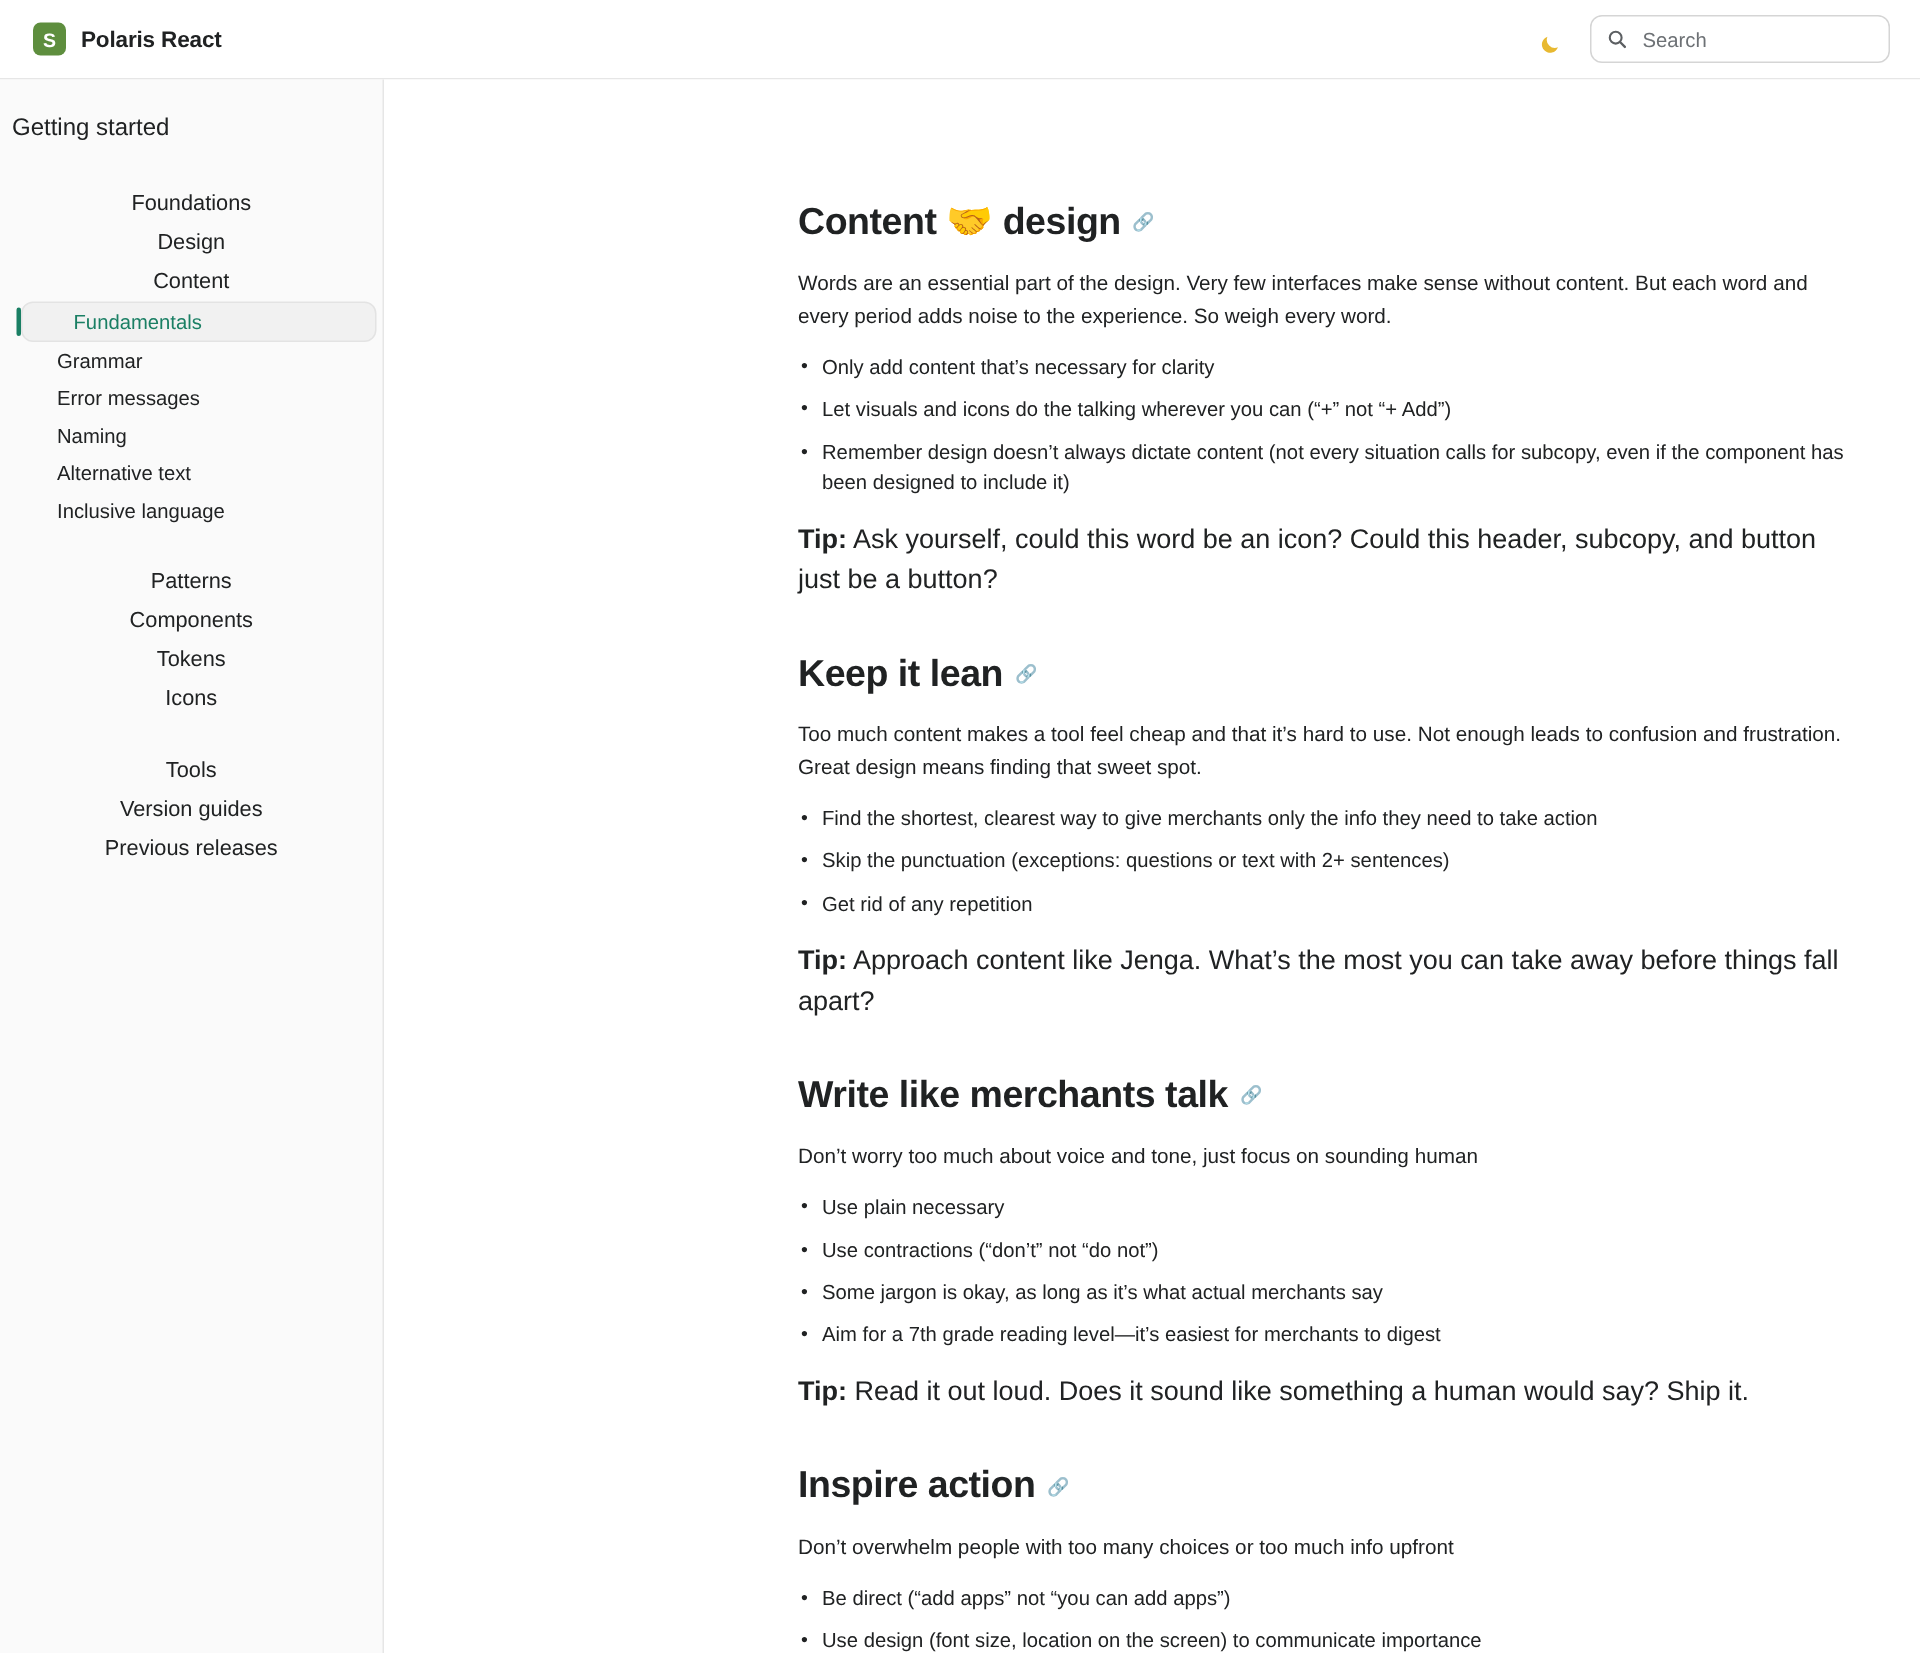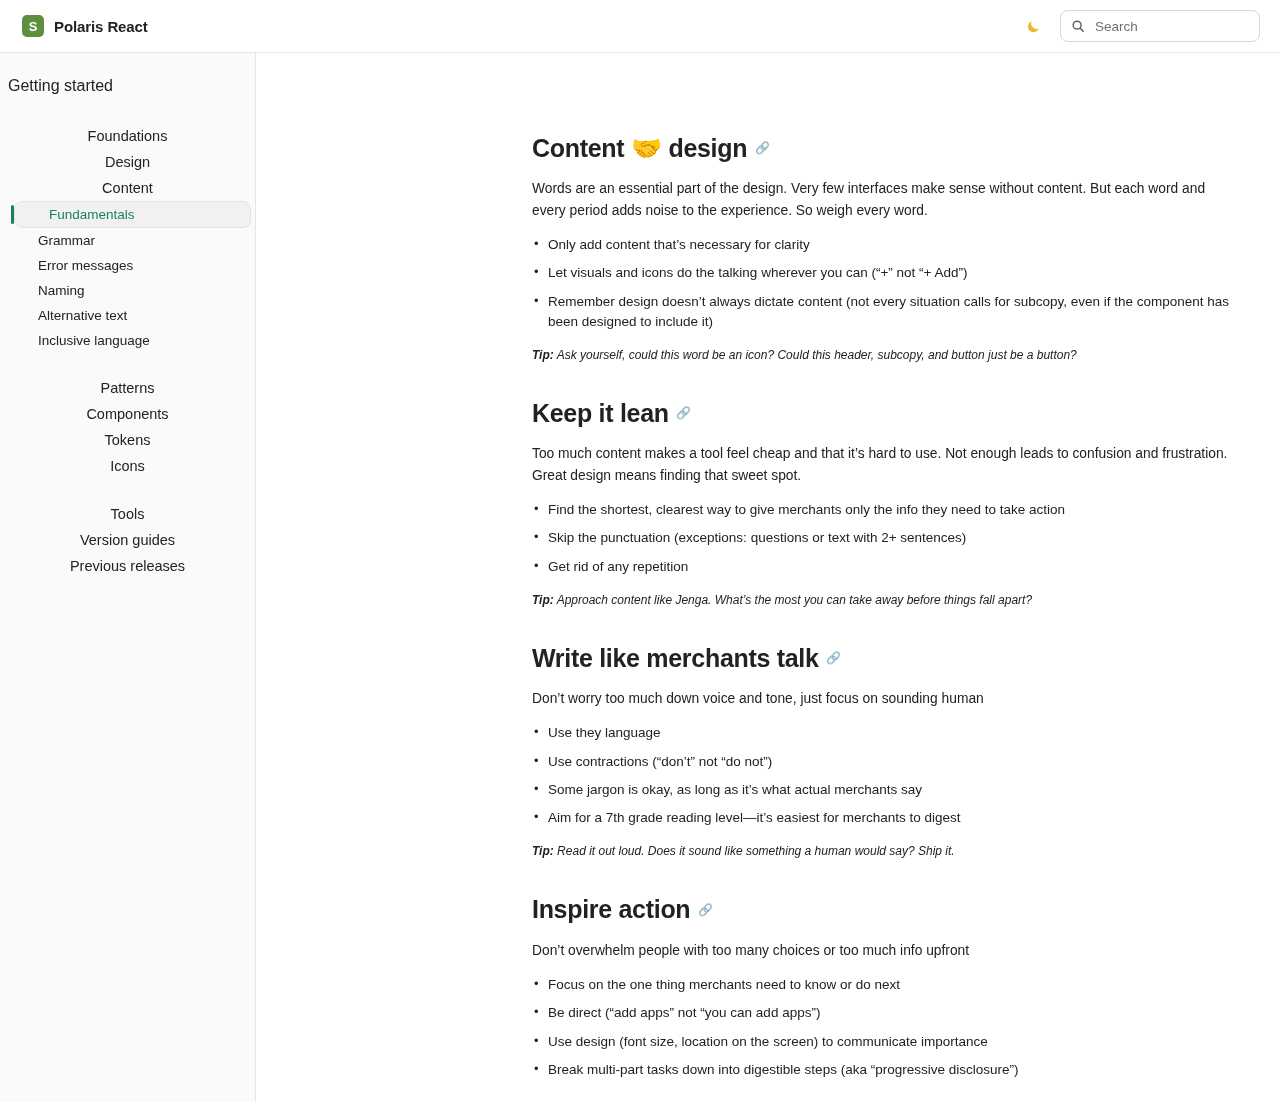"Search" .top-right { align-items: center -> flex-end }
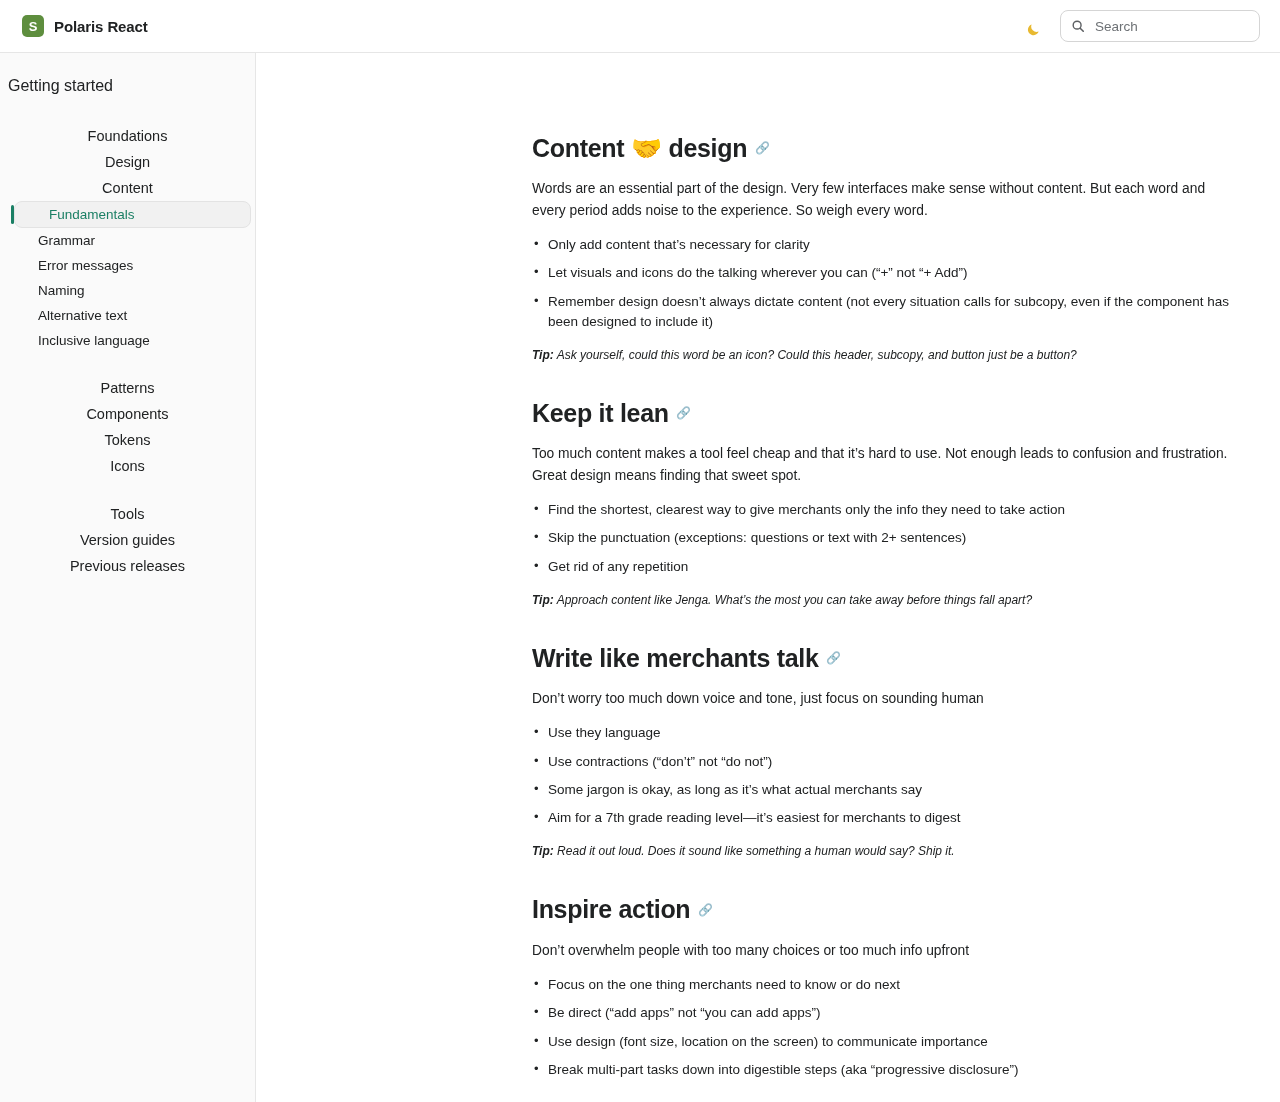"Tip: Ask yourself, could this" .tip { font-size: 12px -> 18px; font-style: italic -> none }
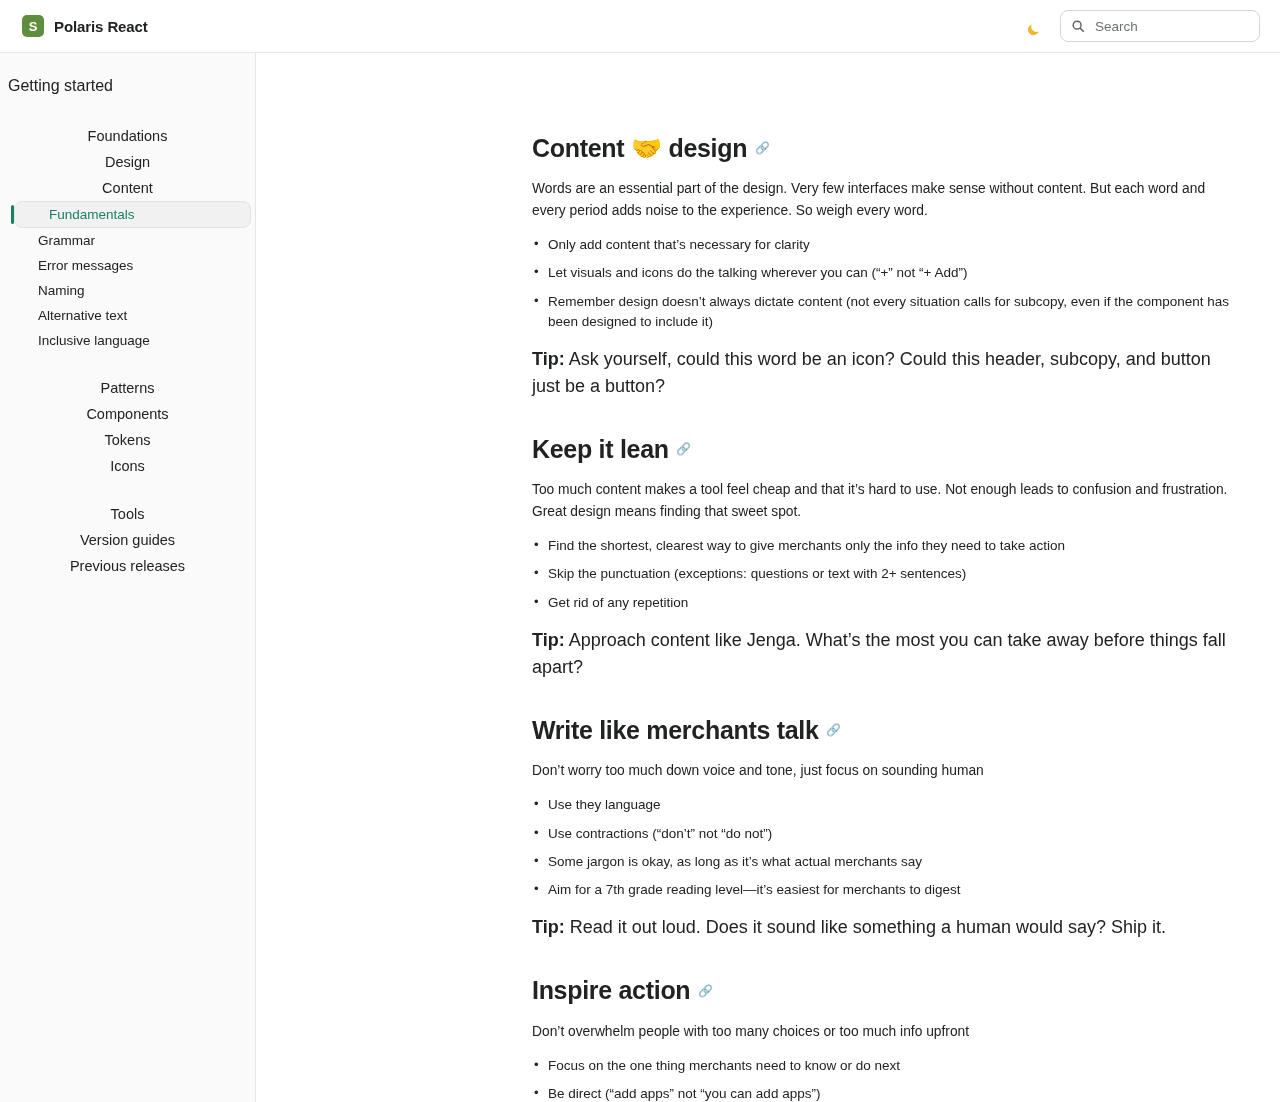"Don’t worry too much down" p.para { text: down -> about }
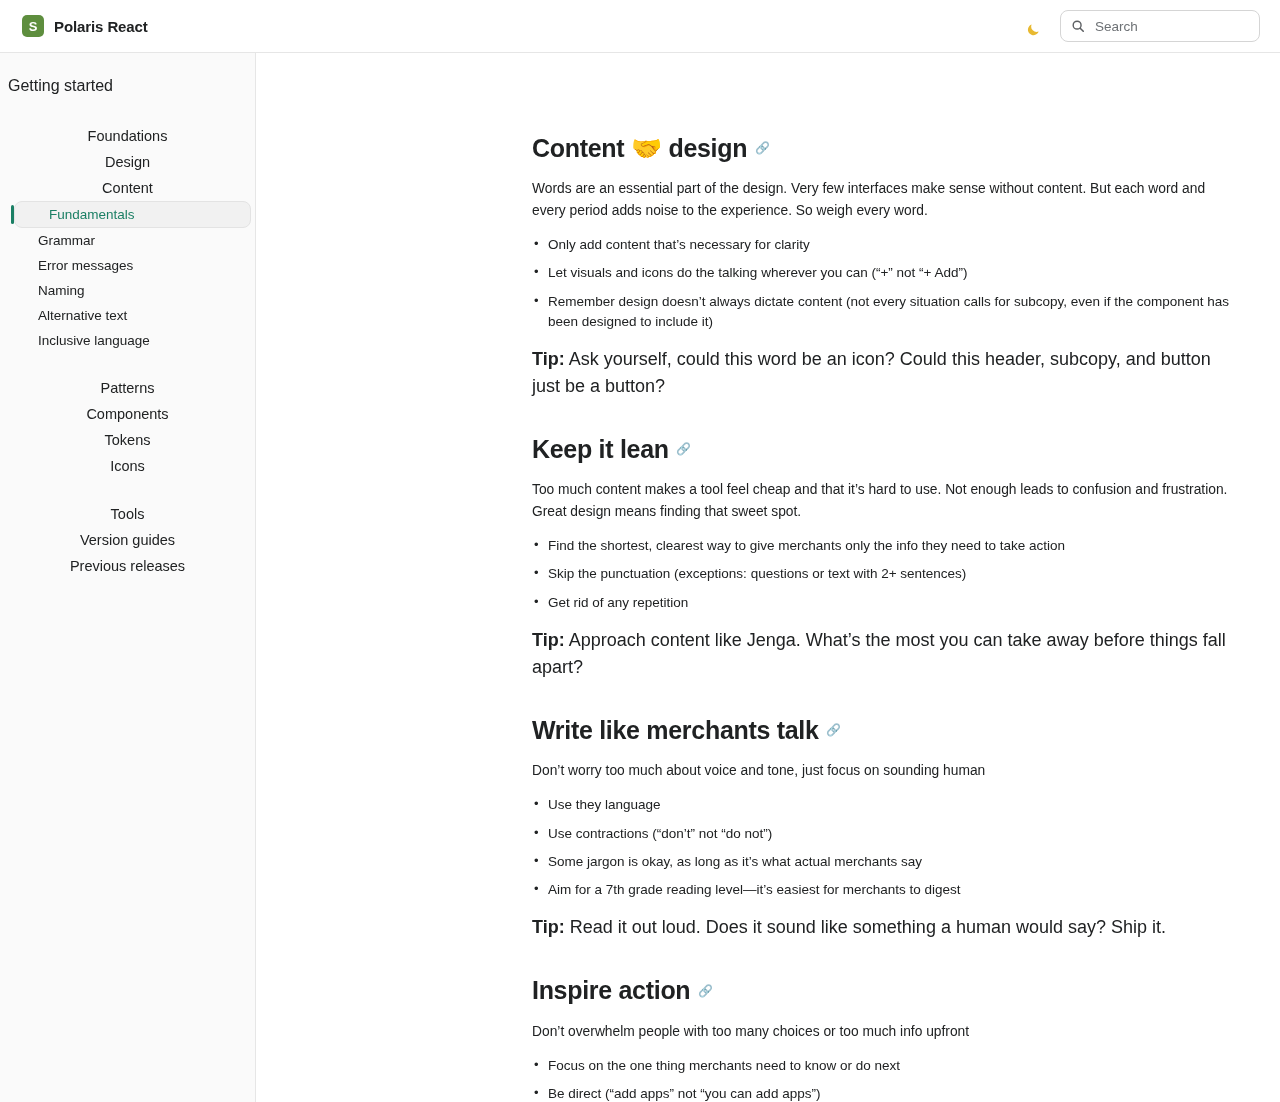"Use they language" li { text: they language -> plain necessary }
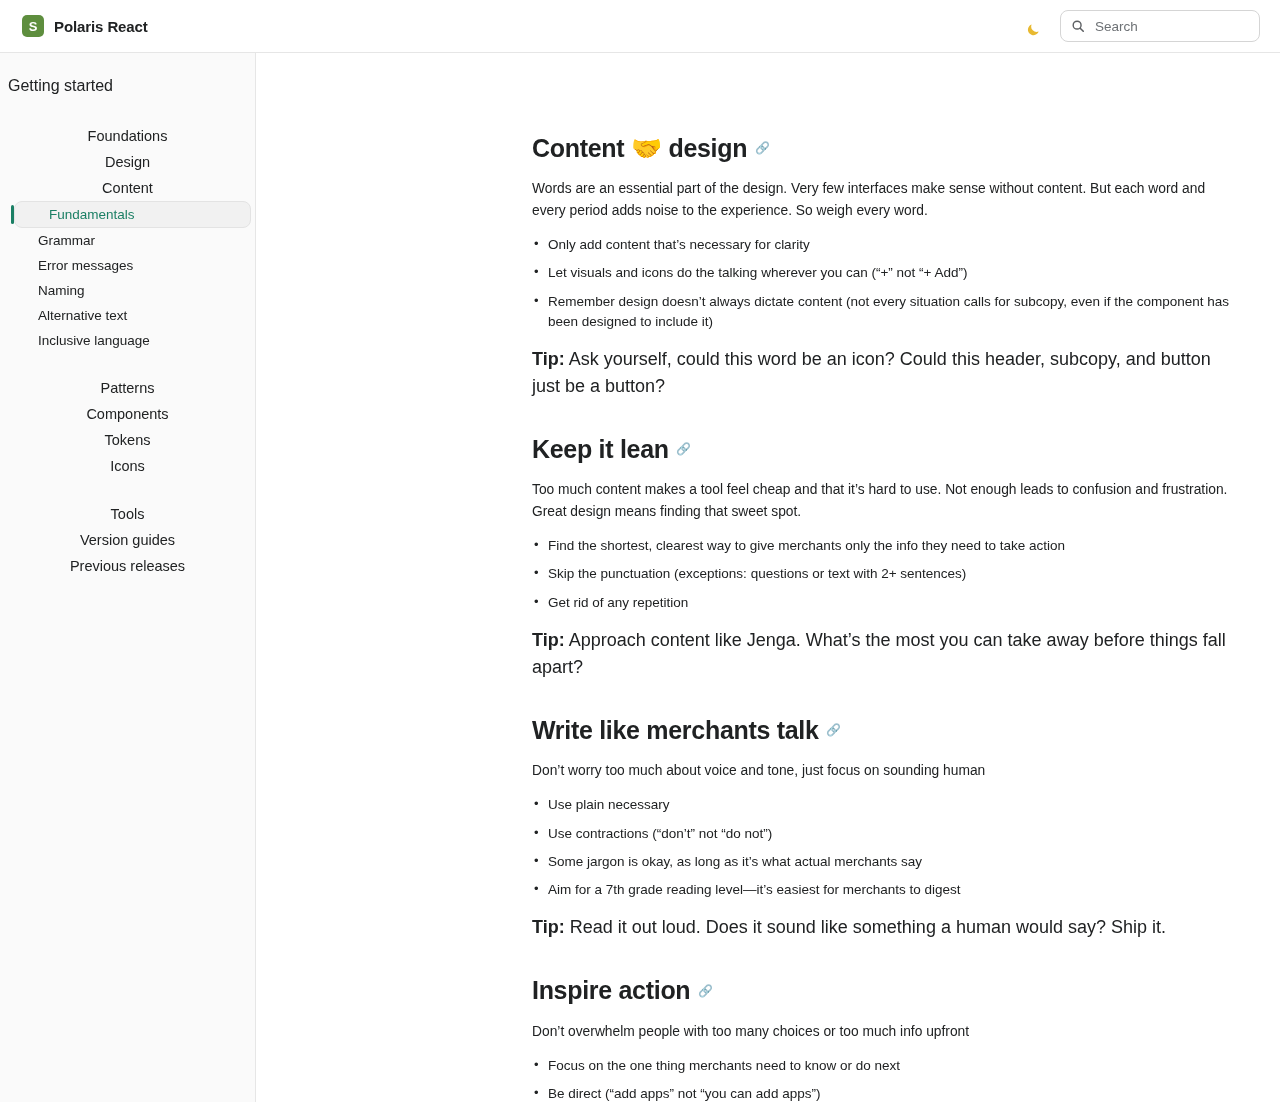"Focus on the one thing" li { html: <li>Focus on the one thing merchants need to know or do next</li> -> none }
